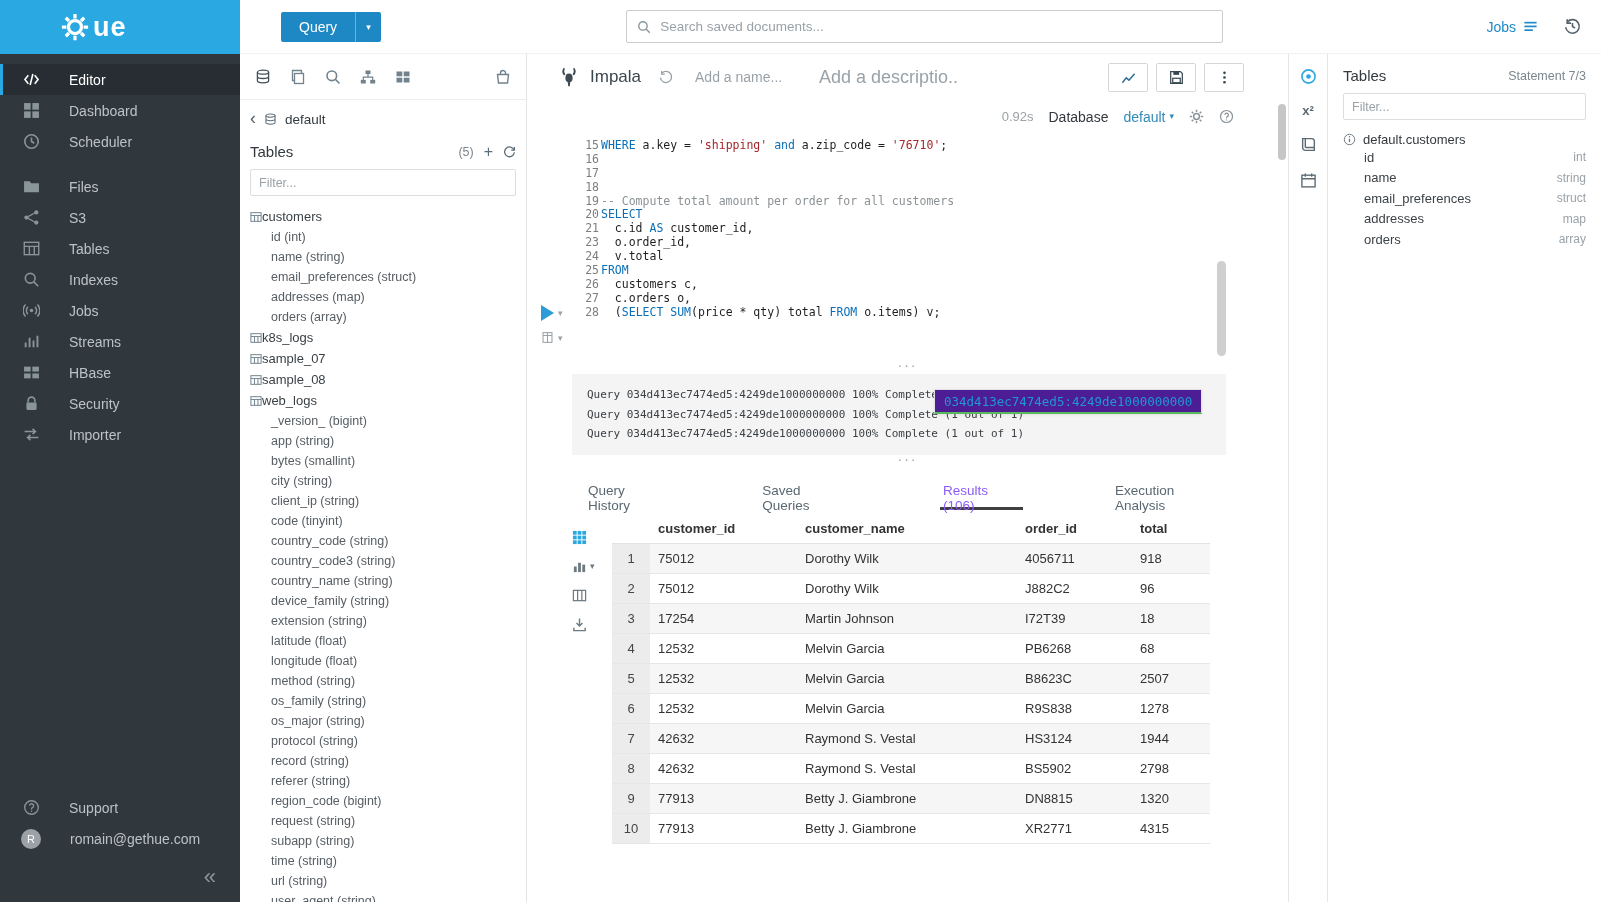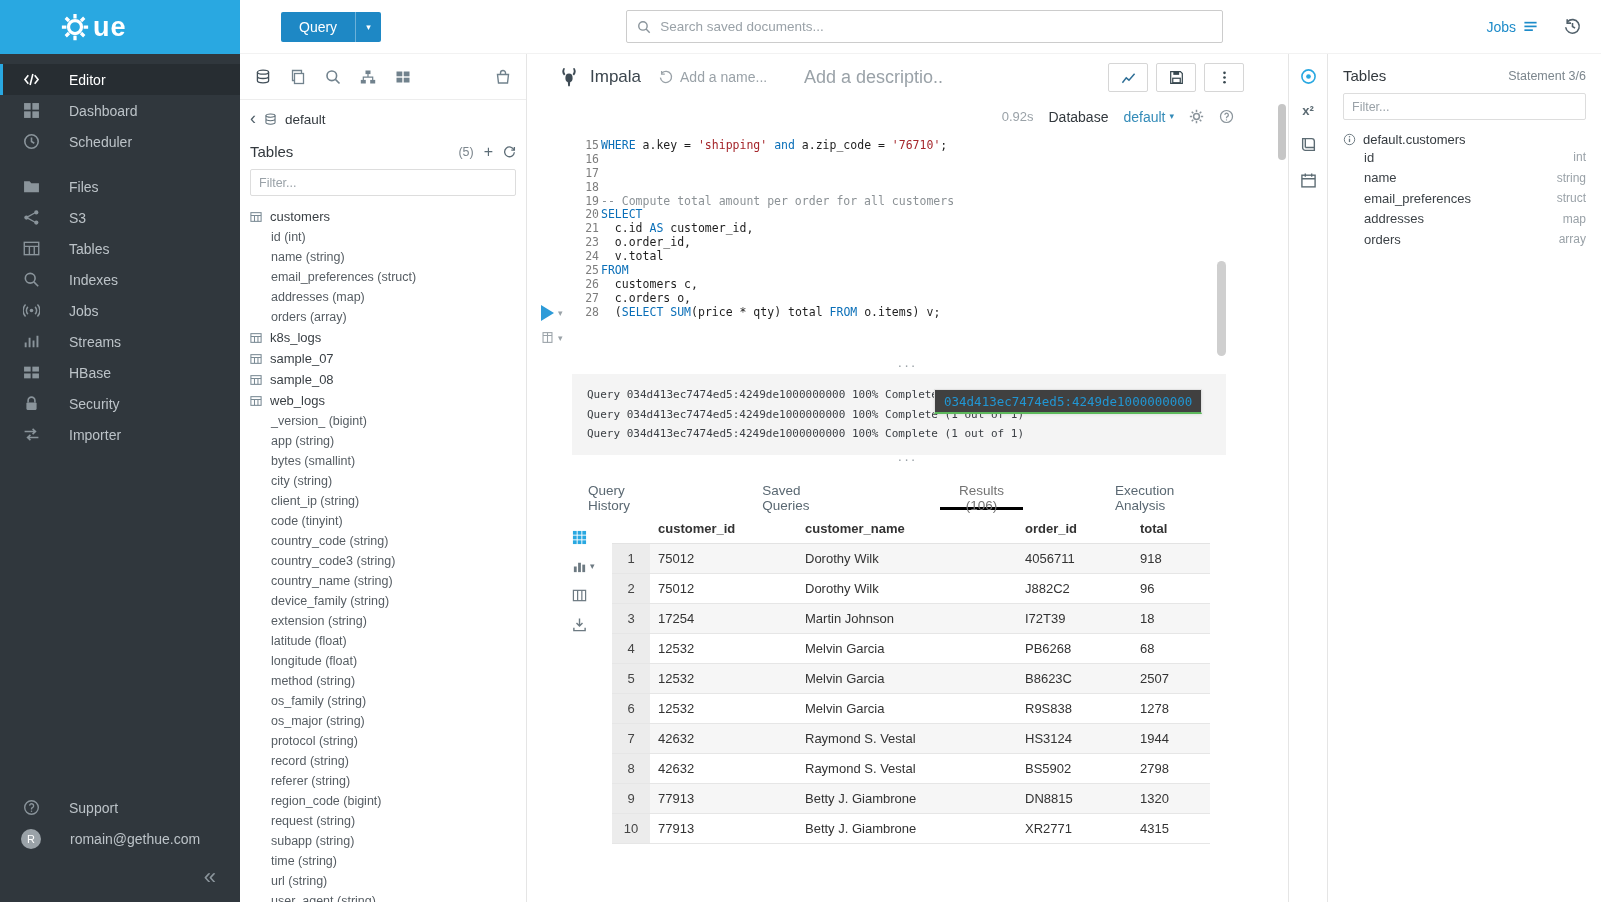"Add a name..." .name-input { margin-left: 7px -> 22px }
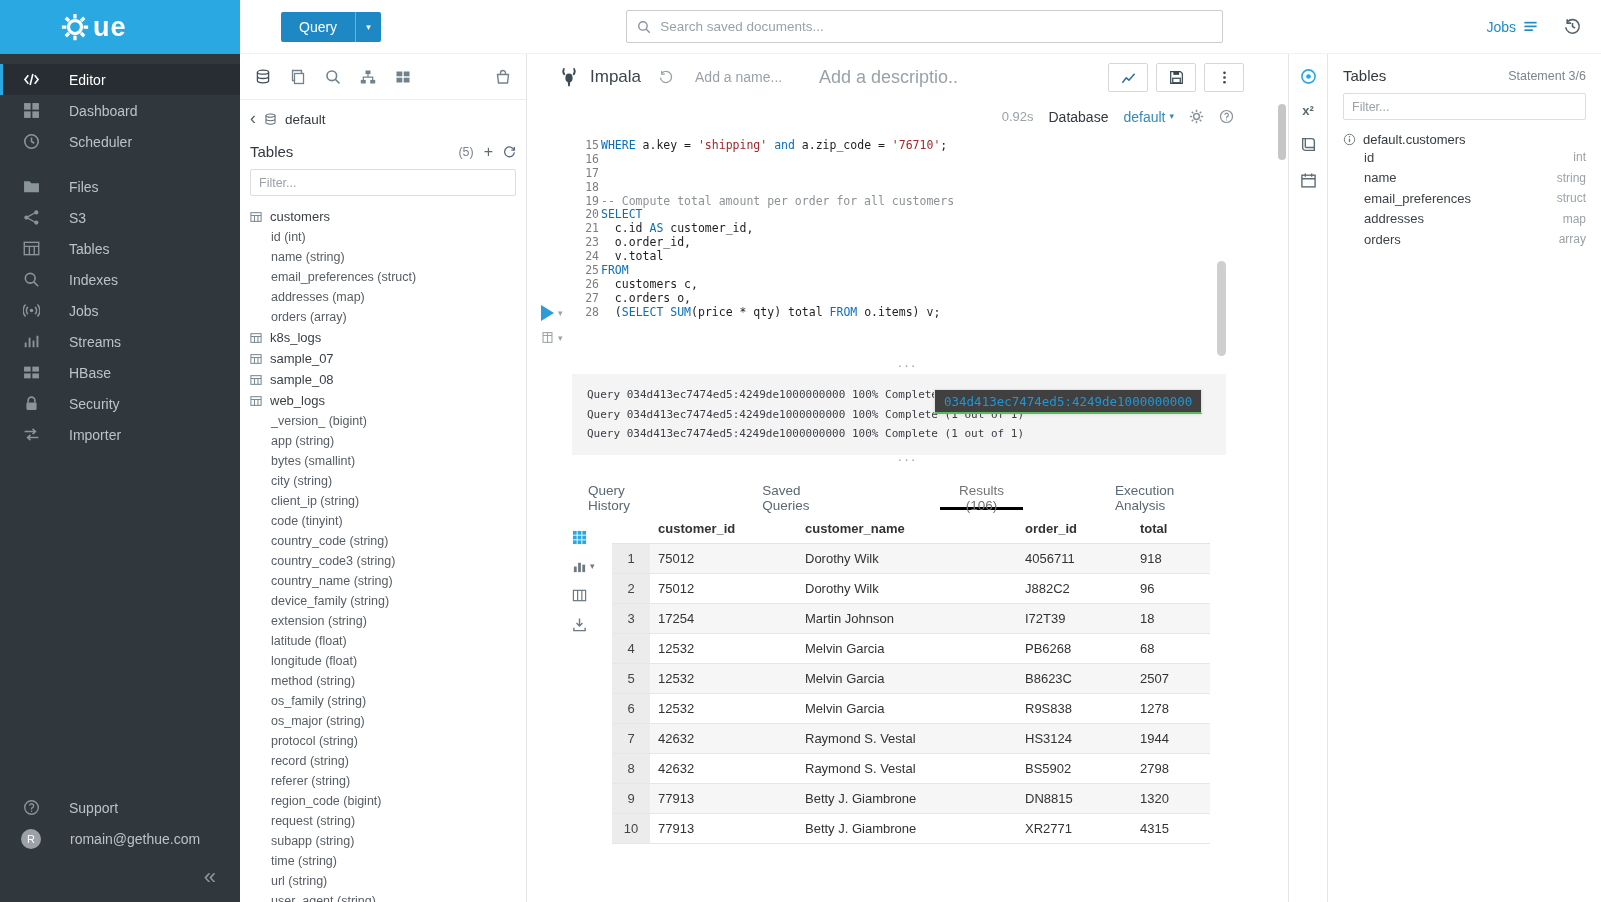"Statement 3/6" span.ra-statement { text: 3/6 -> 7/3 }
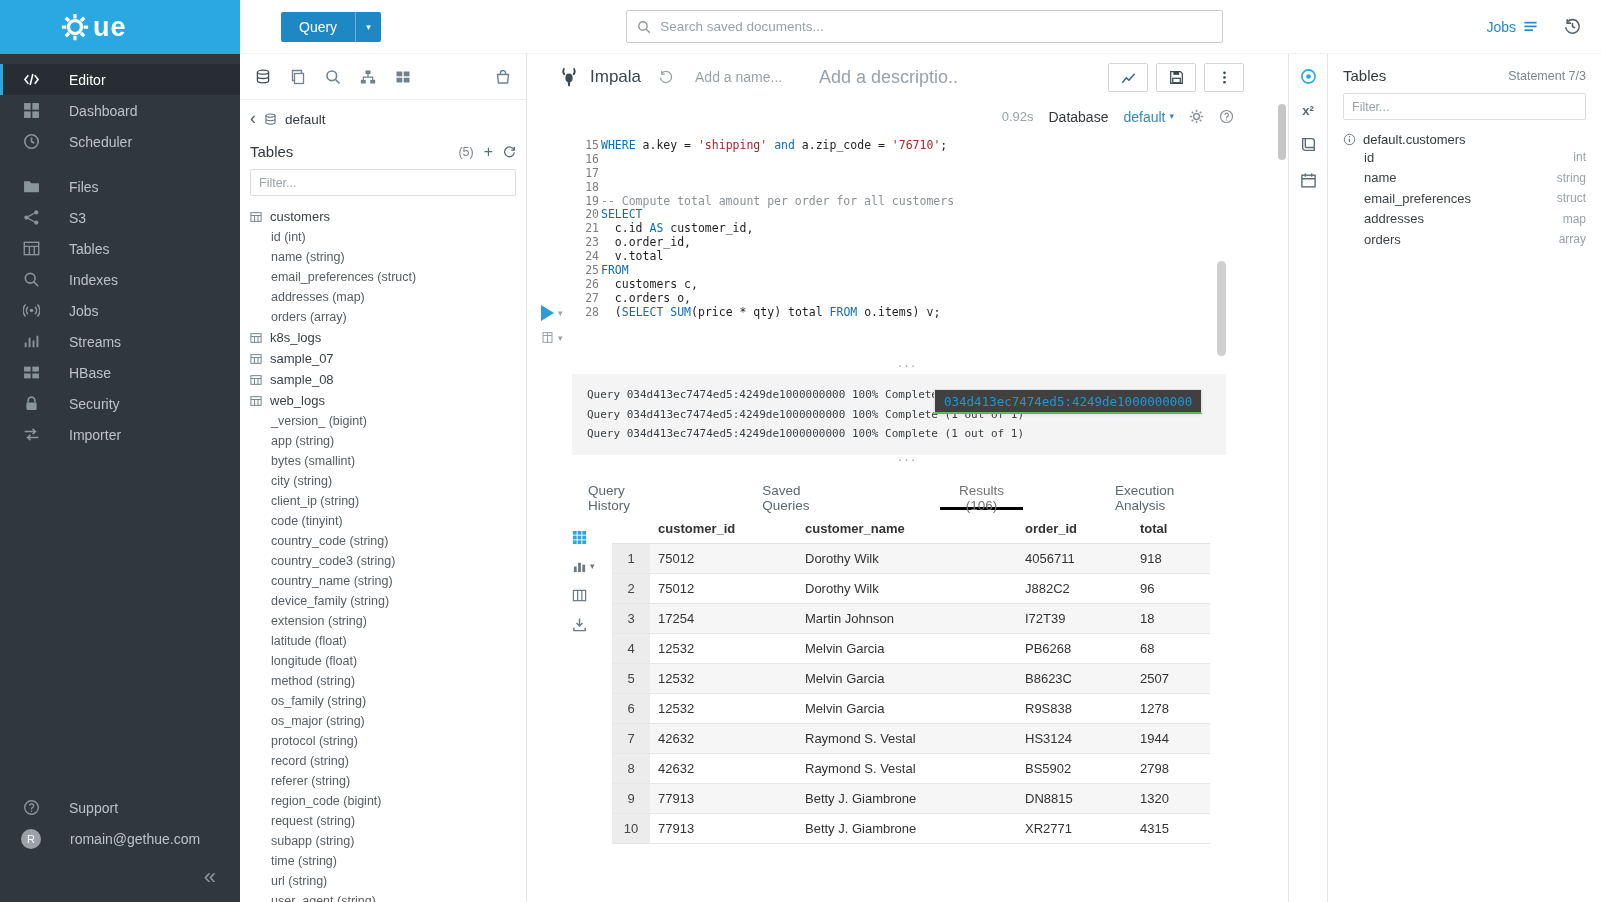"customers" .tbl-row { gap: 8px -> none }
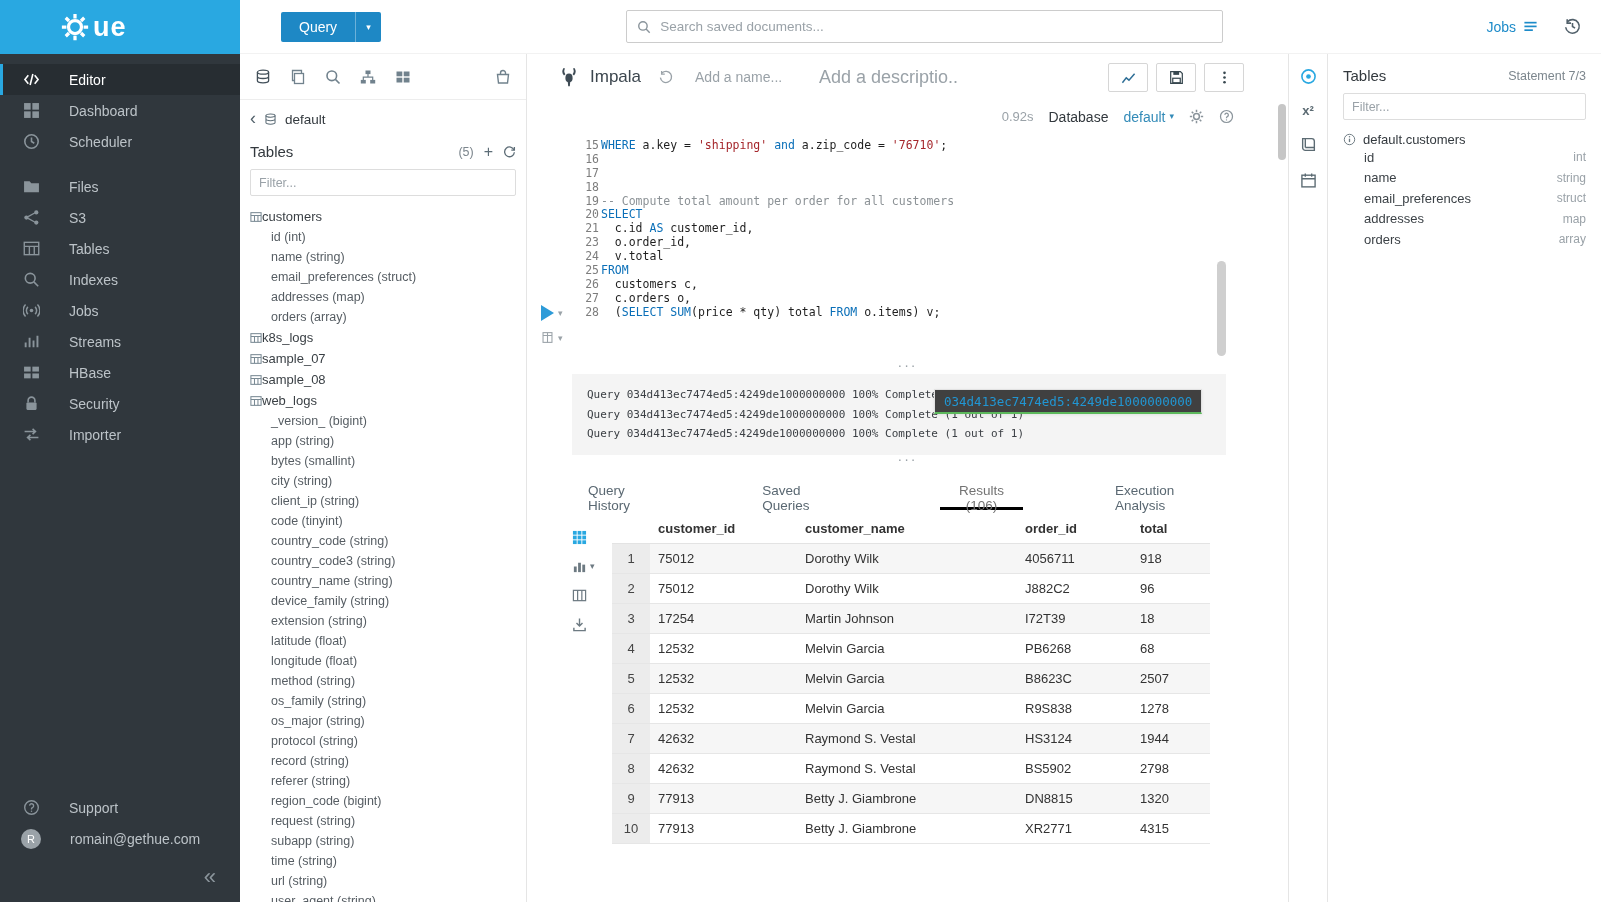"034d413ec7474ed5:4249de1000000000" .log-overlay { background: #404040 -> #4c1d95 }
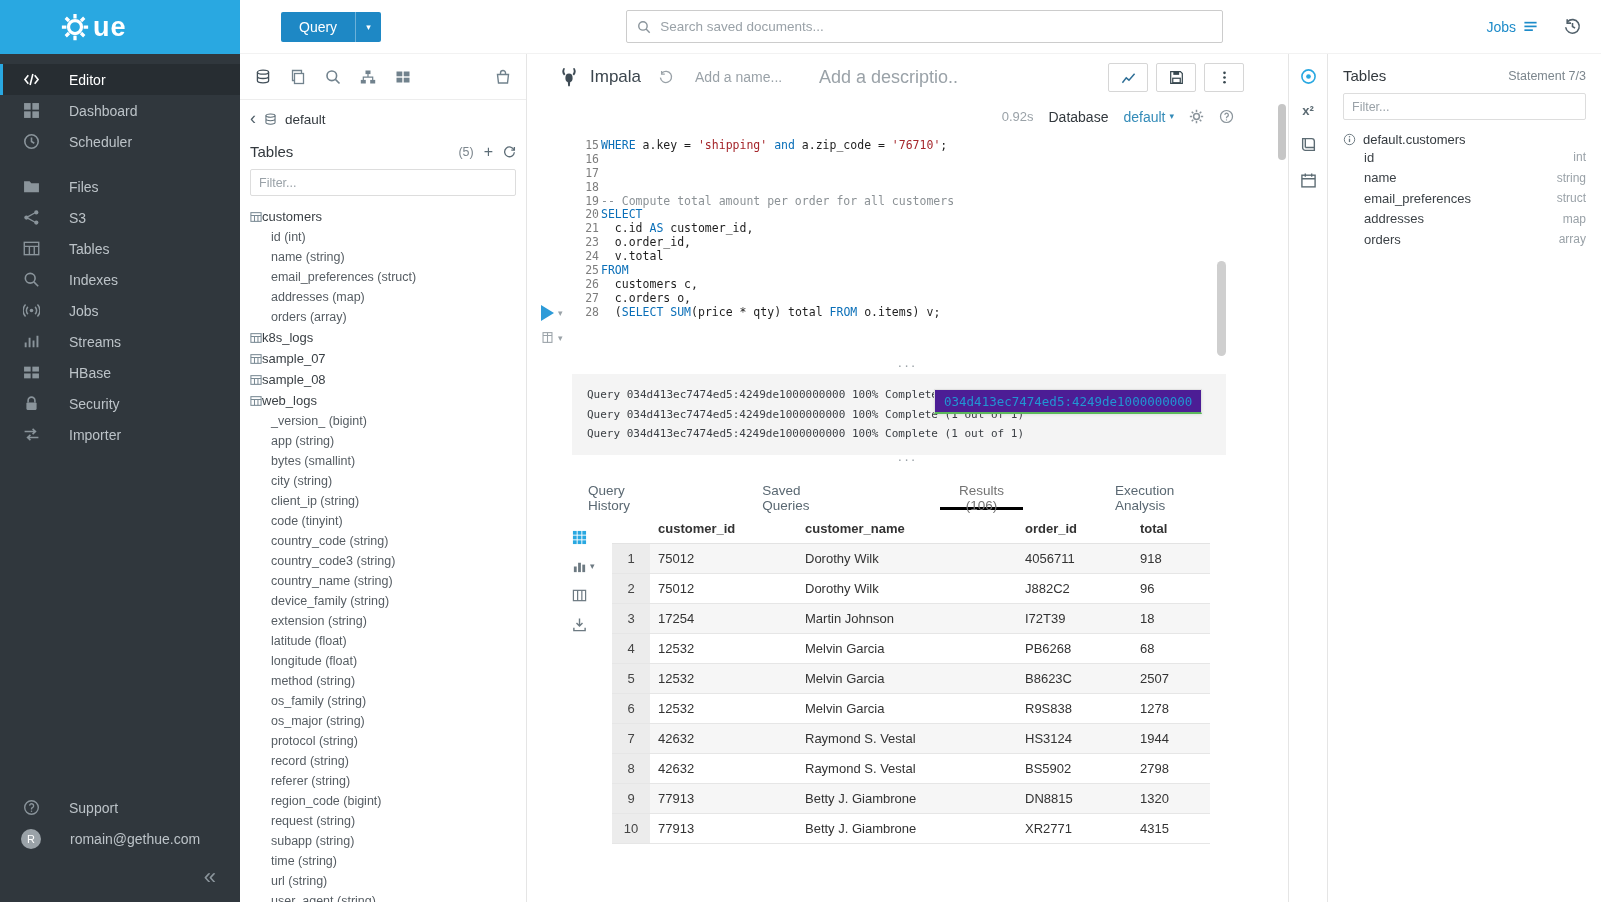"Results (106)" .tab.active { border-bottom: 3px solid #000000 -> 3px solid #404040; color: #737373 -> #8b5cf6; text-align: center -> none }
